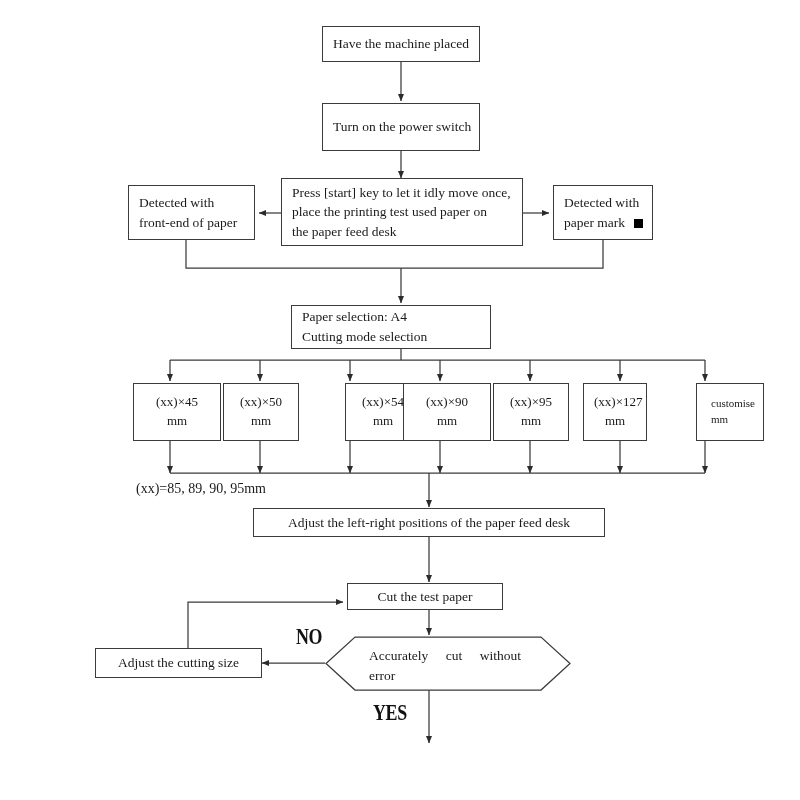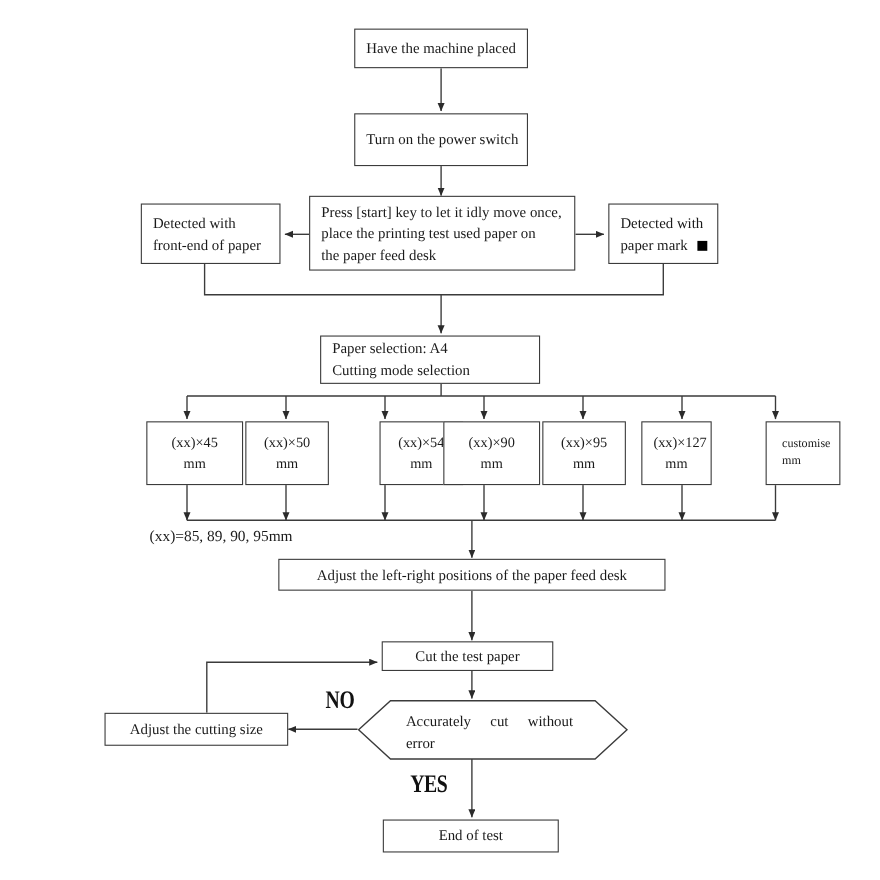"End of test" div.node { html: <div> <div> <span>End of test</span> </div> </div> -> none }
